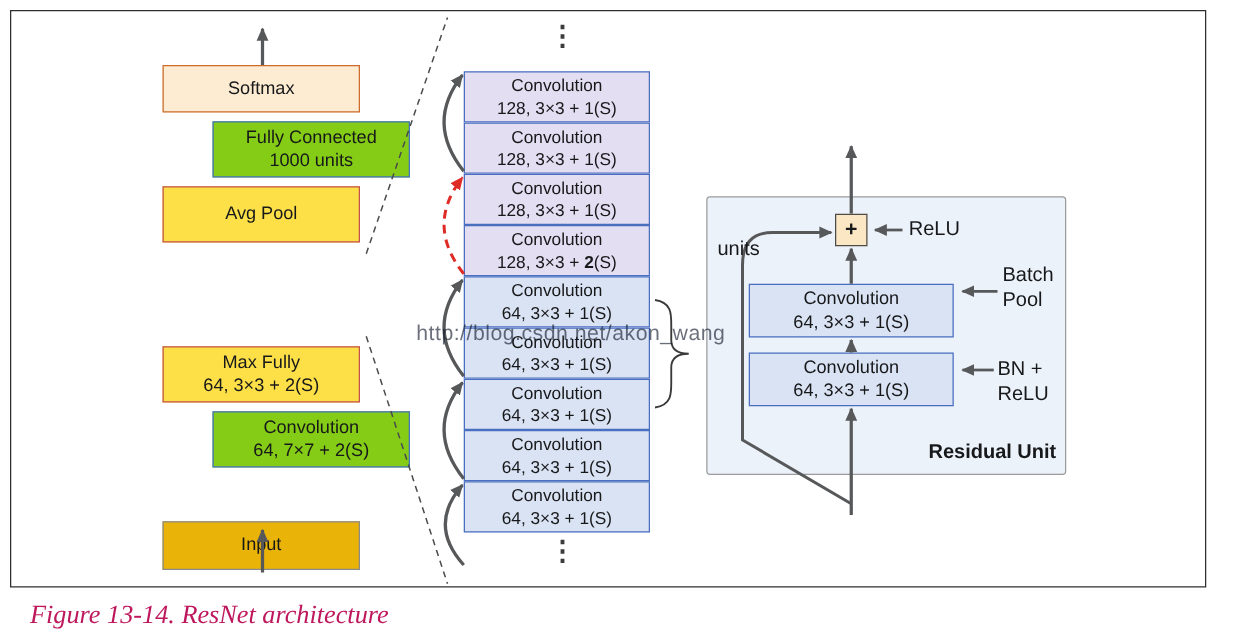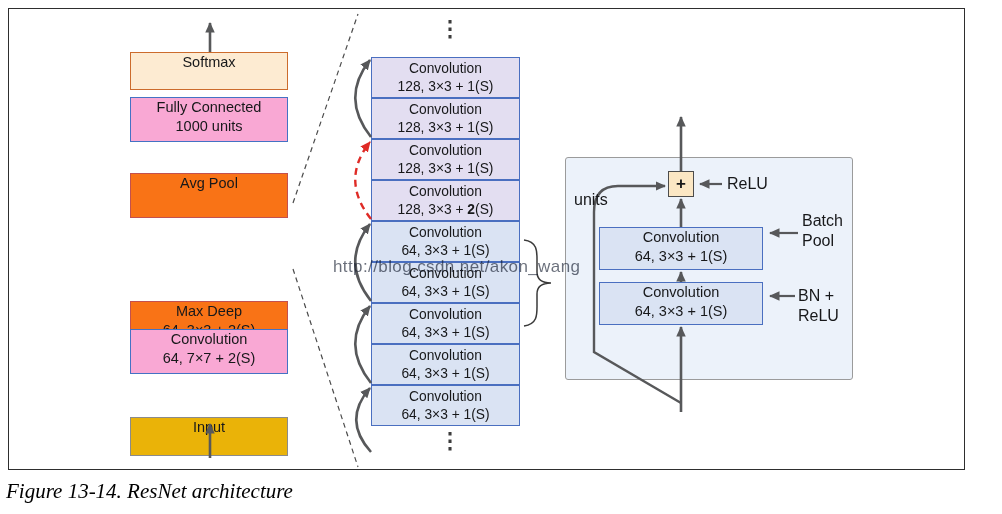"Softmax" .box { justify-content: none -> center }
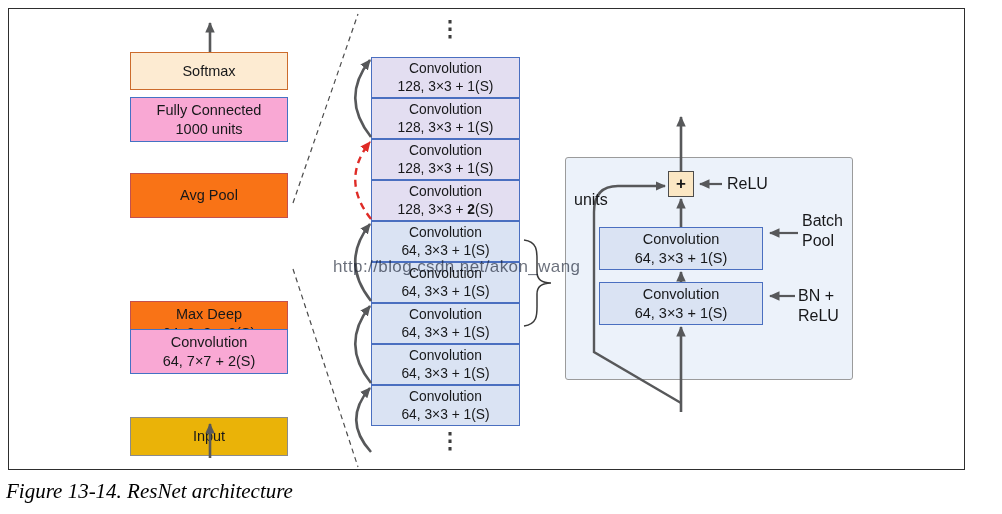"Fully Connected" .blue { background: #f9a8d4 -> #84cc16; margin-left: none -> 40px }
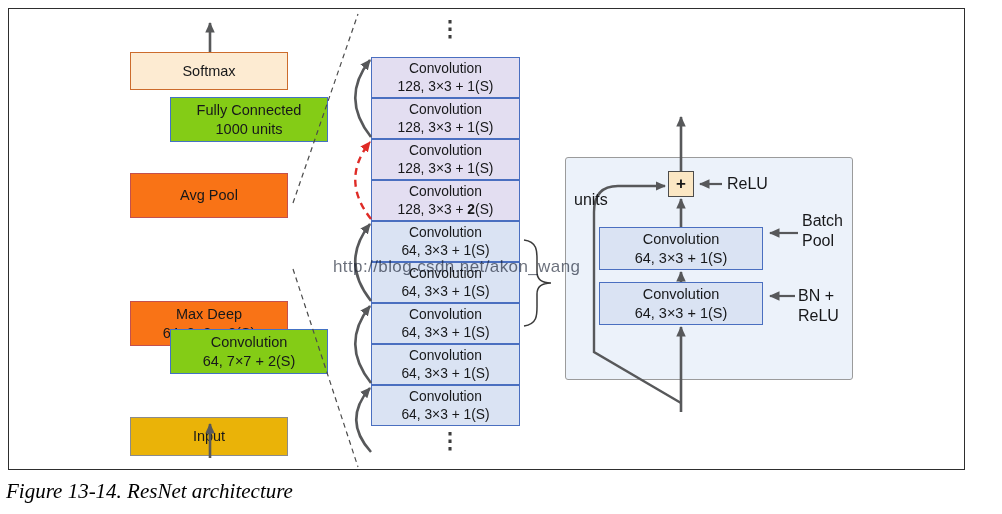"Avg Pool" .pink { background: #f97316 -> #fde047; margin-top: 24px -> none }
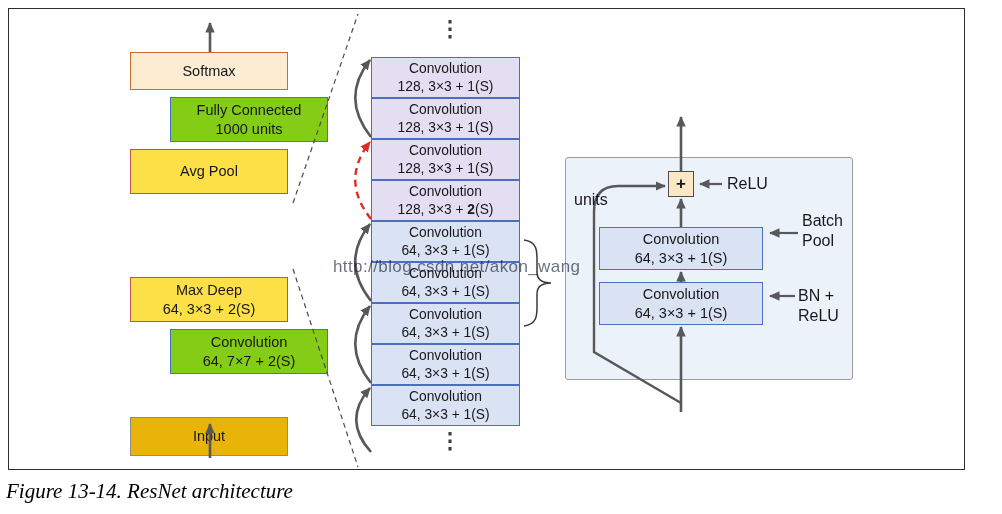"Max Deep" div.l1 { text: Deep -> Fully }
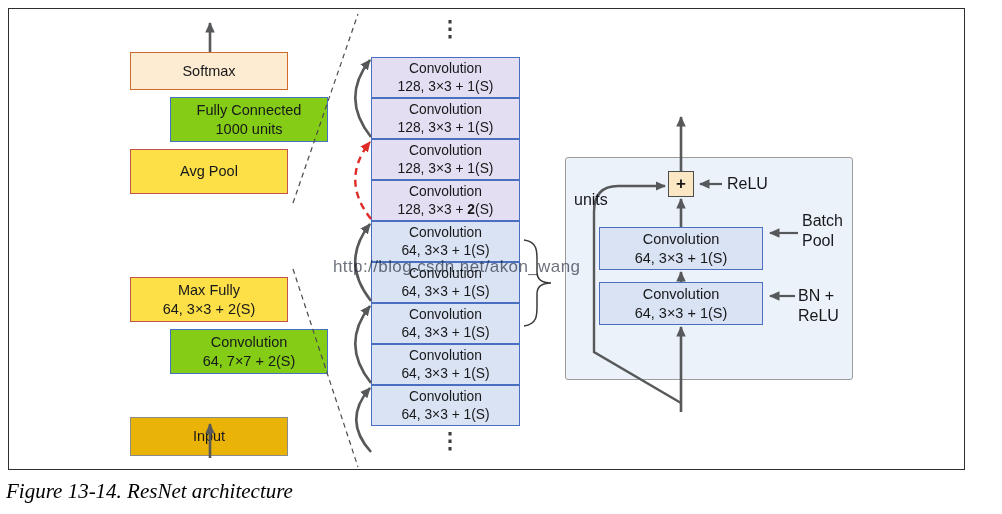"Residual Unit" div.lbl { html: none -> <div>Residual Unit</div> }
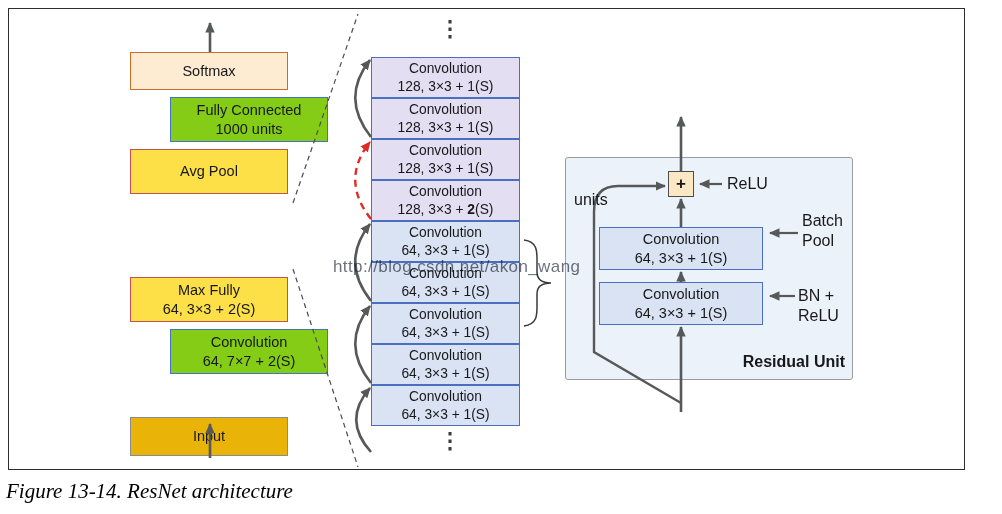"Figure 13-14. ResNet architecture" .caption { color: #000000 -> #be185d; left: 6px -> 24px }
